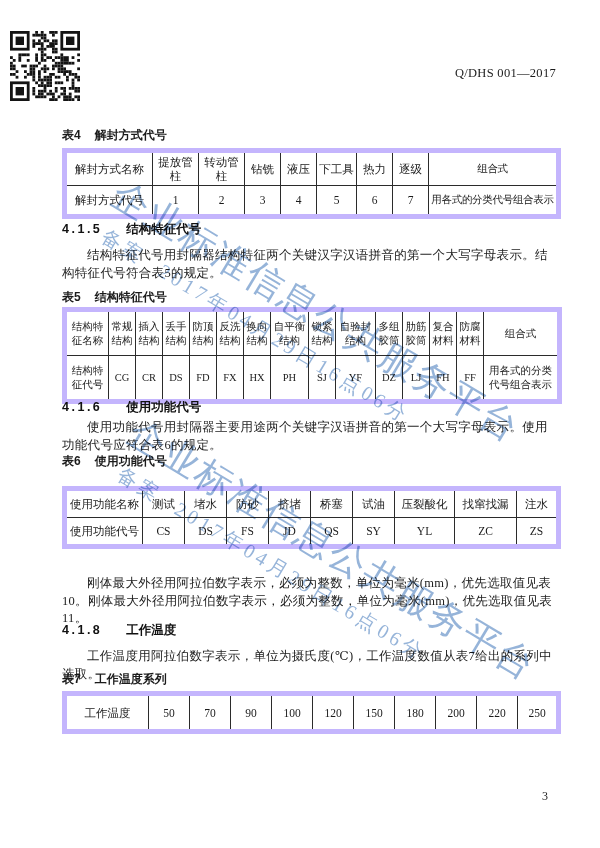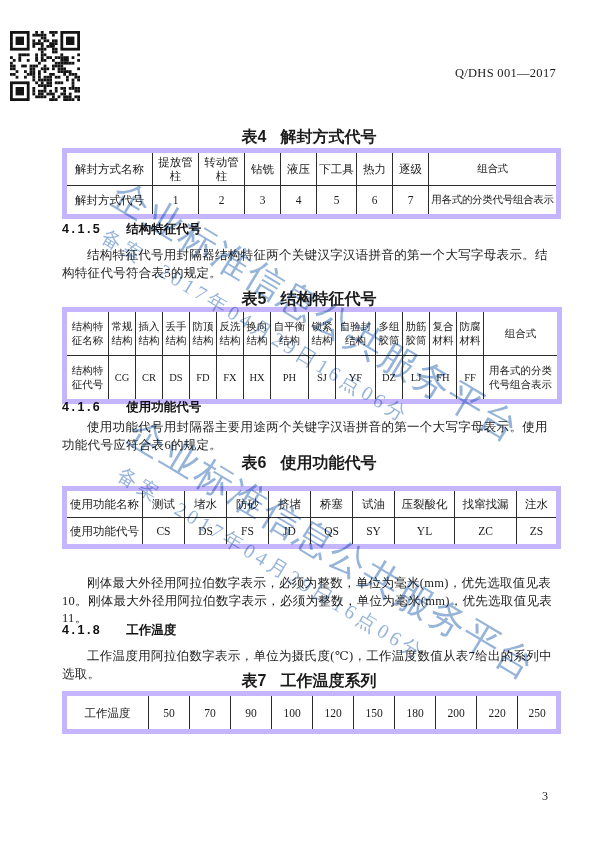"表4 解封方式代号" .caption { font-size: 16px -> 12px; text-align: center -> none }
